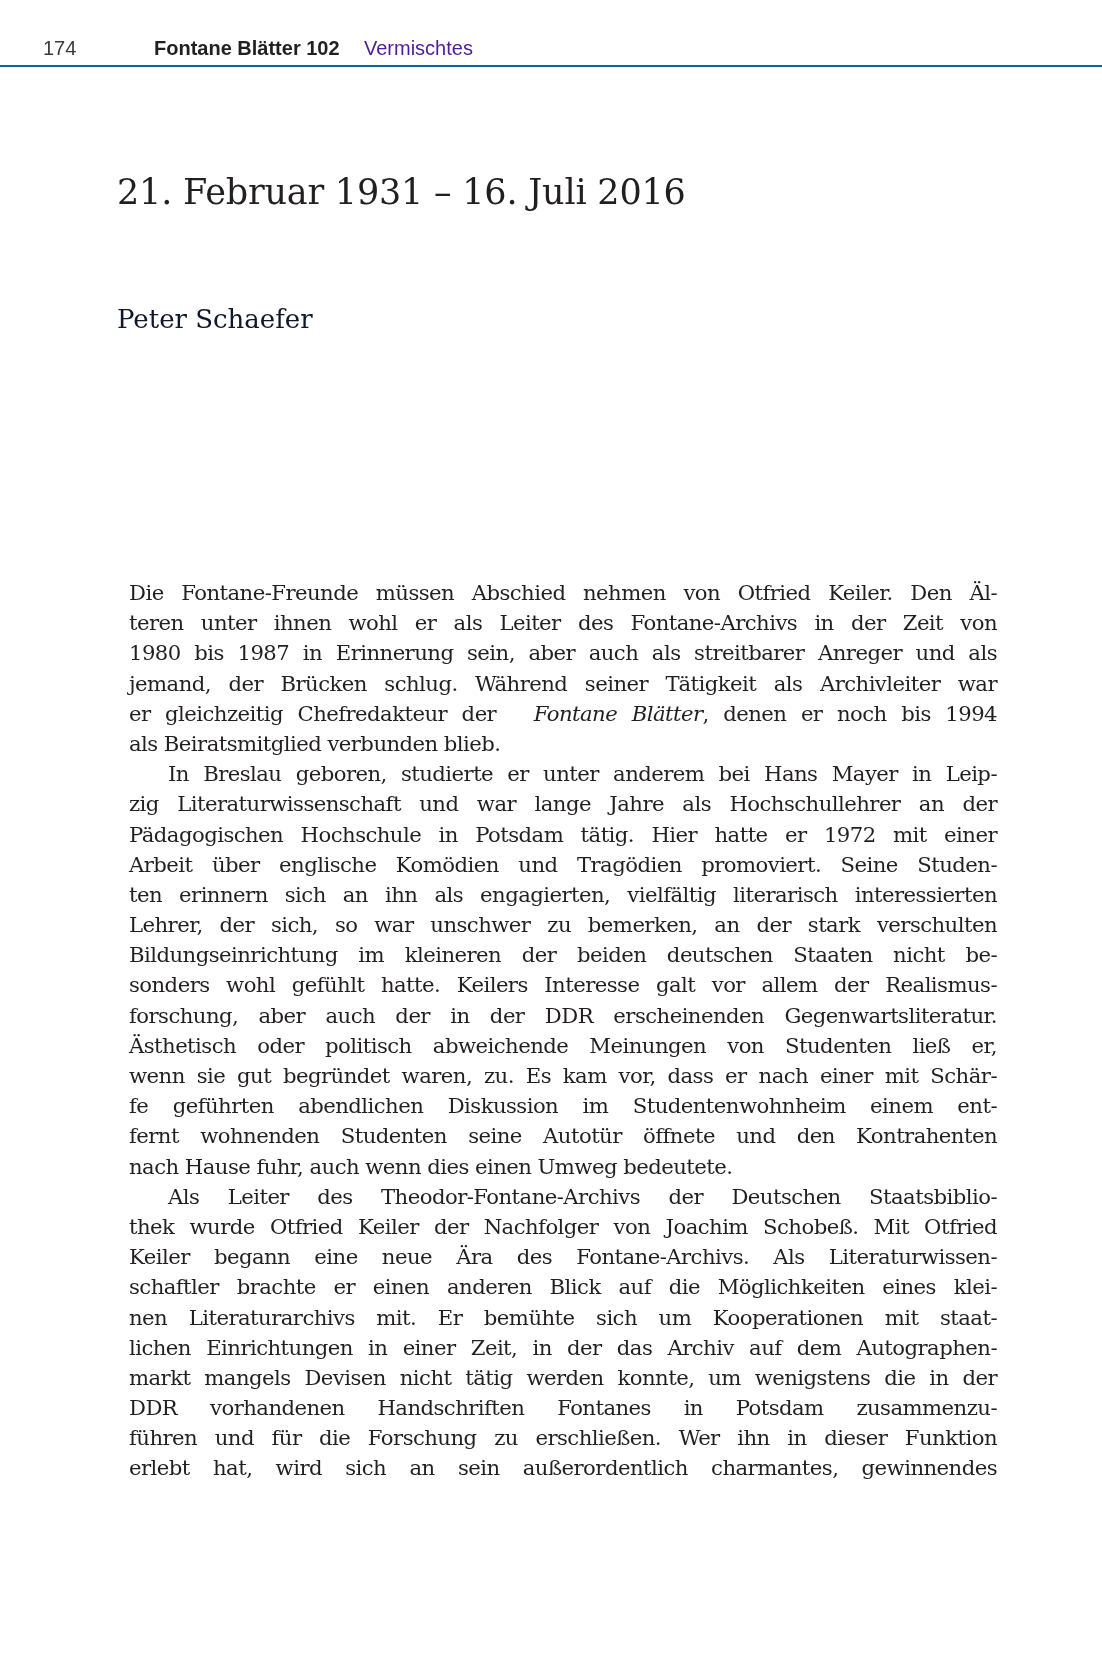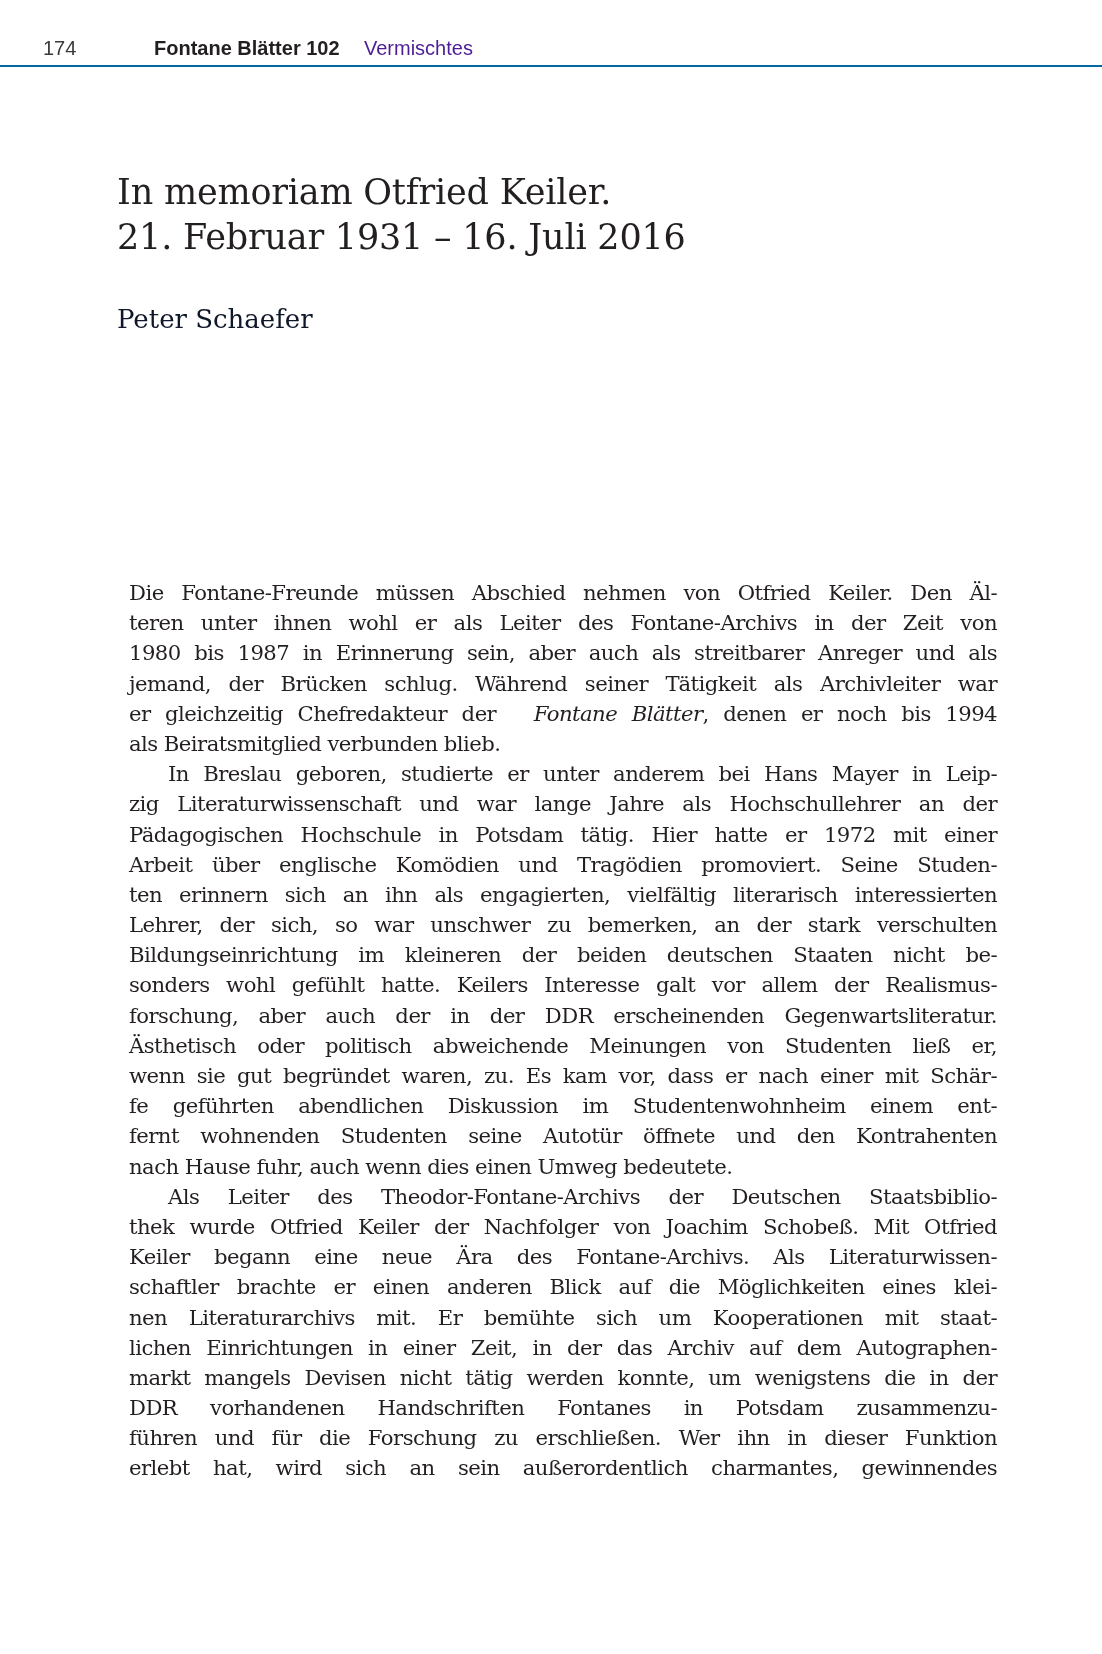"In memoriam Otfried Keiler." span.title-line { html: <span>In memoriam Otfried Keiler.</span> -> none }
